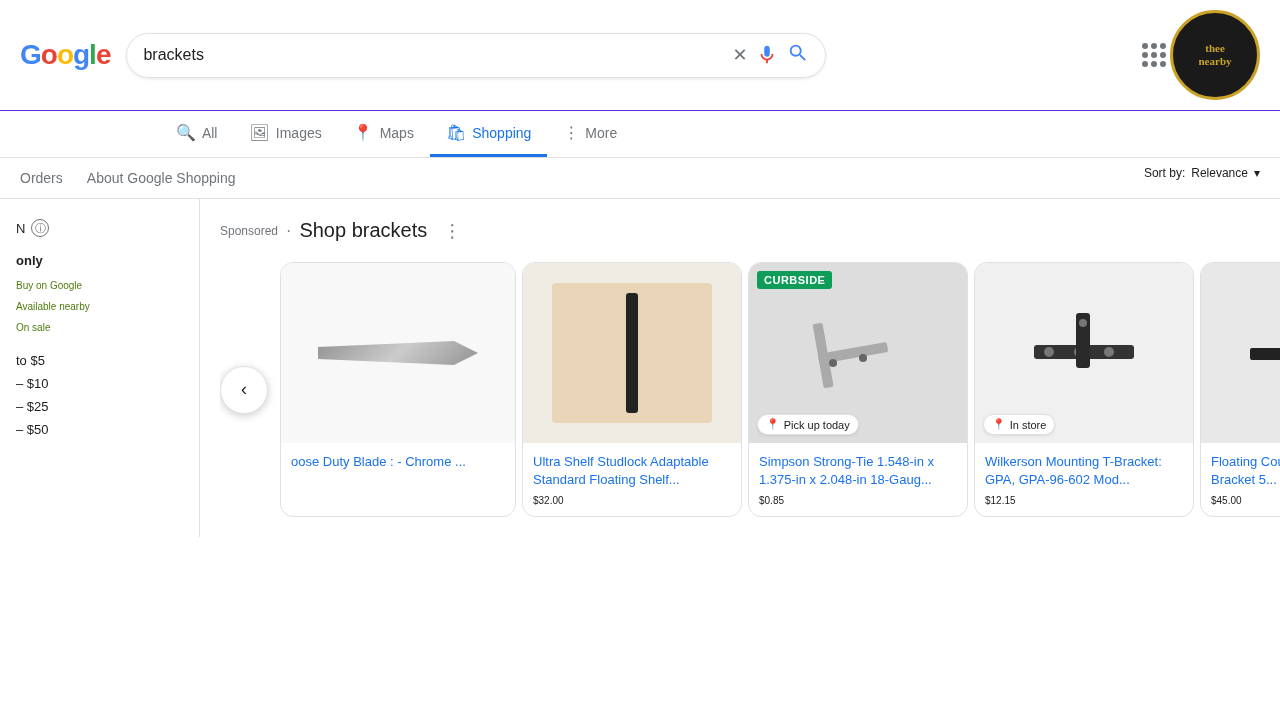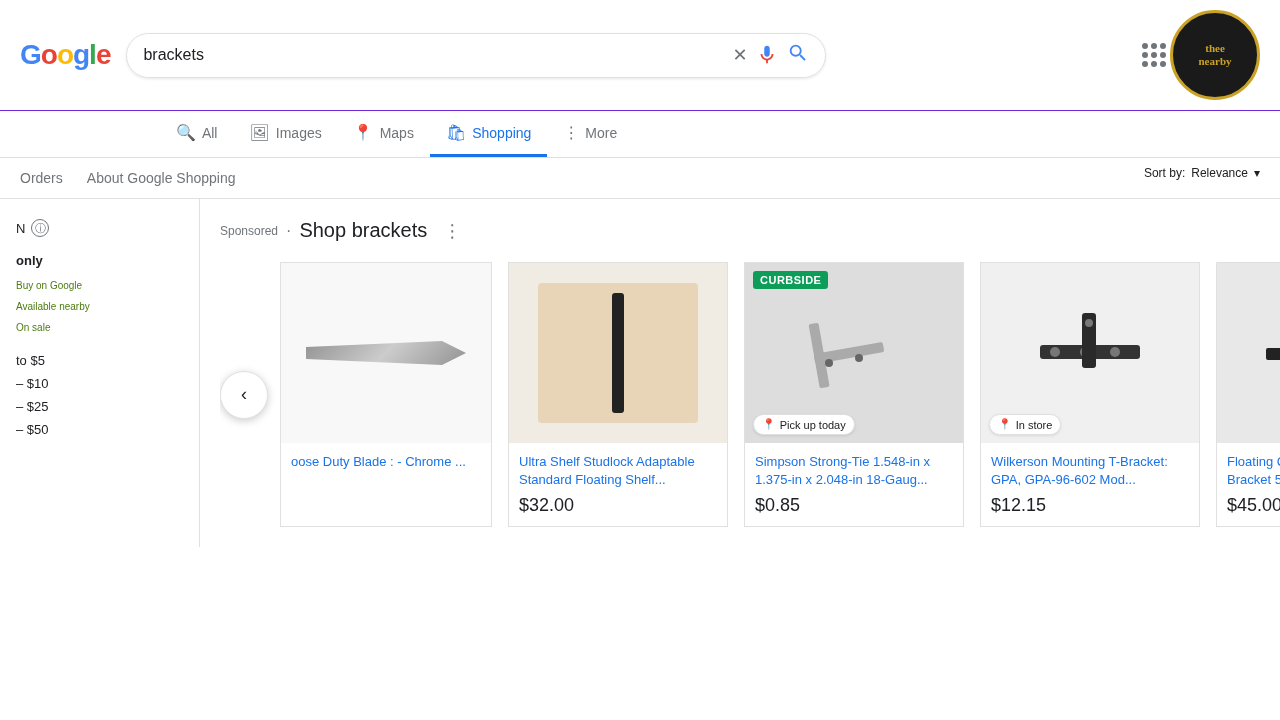"CURBSIDE" .product-card { border-radius: 0 -> 13px; margin-right: 16px -> 6px }
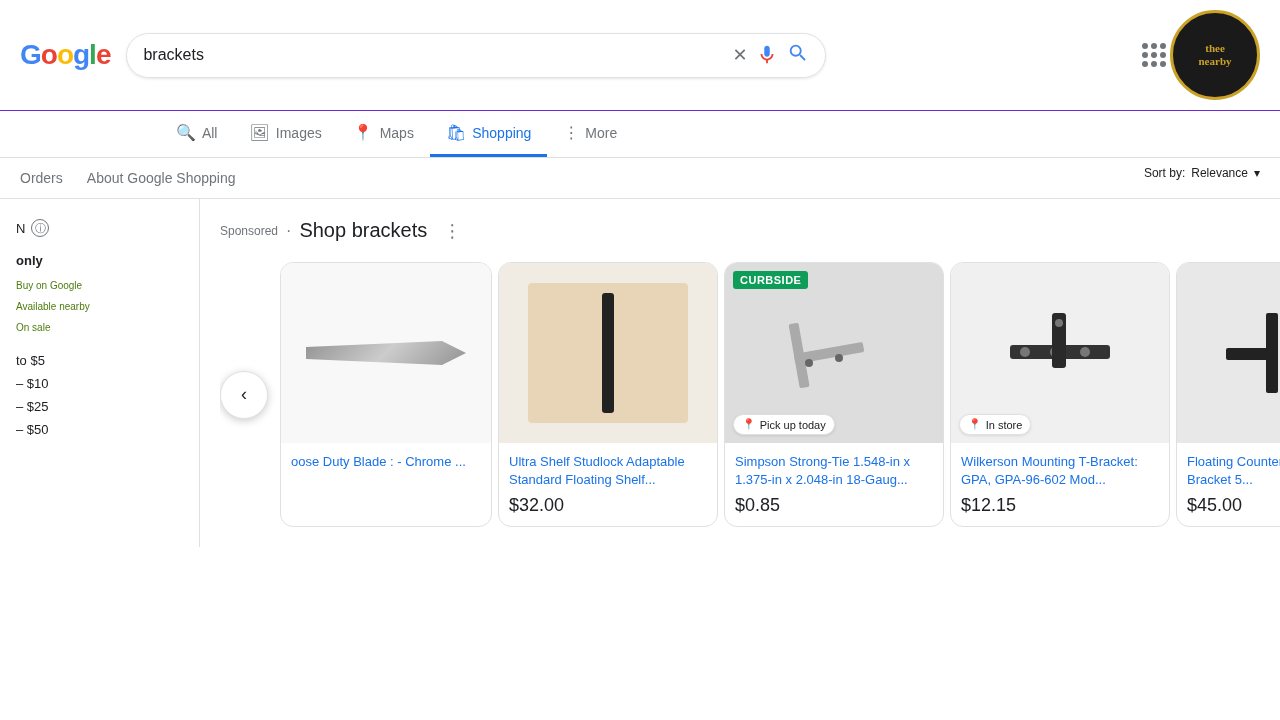"oose Duty Blade : -" div.product-card { width: 212px -> 236px }
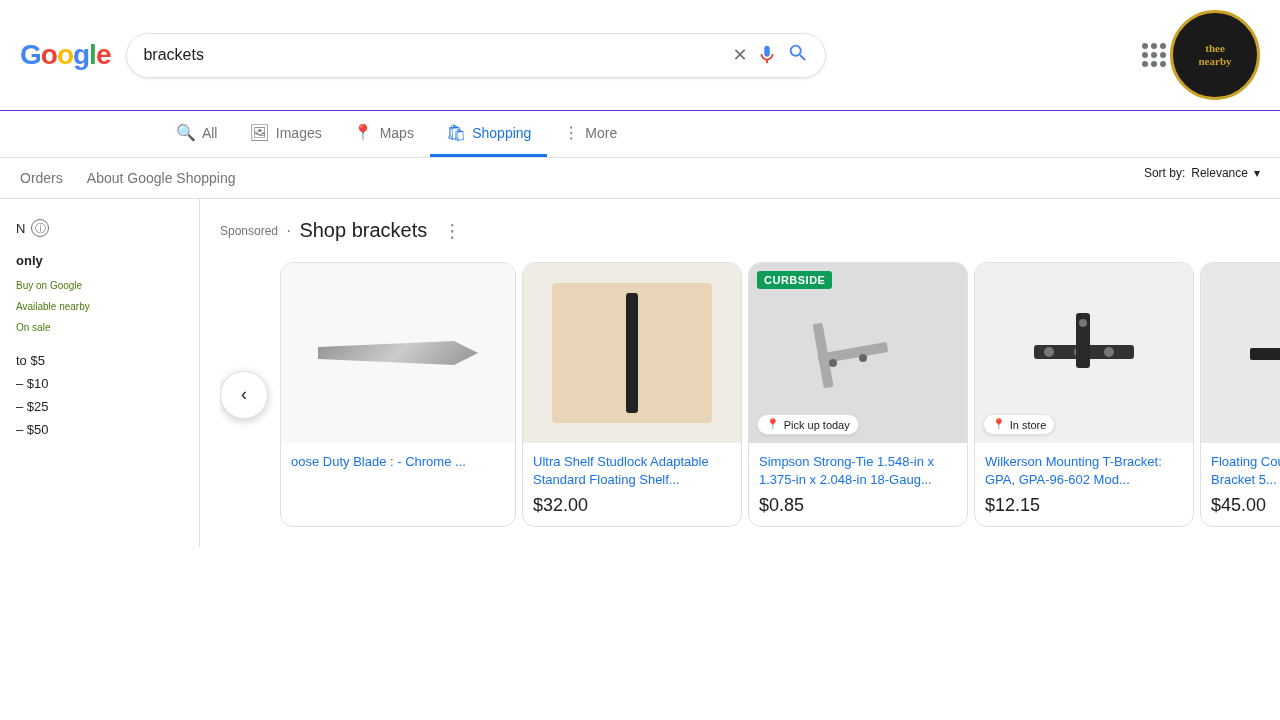"$32.00" .product-price { font-size: 18px -> 10px }
